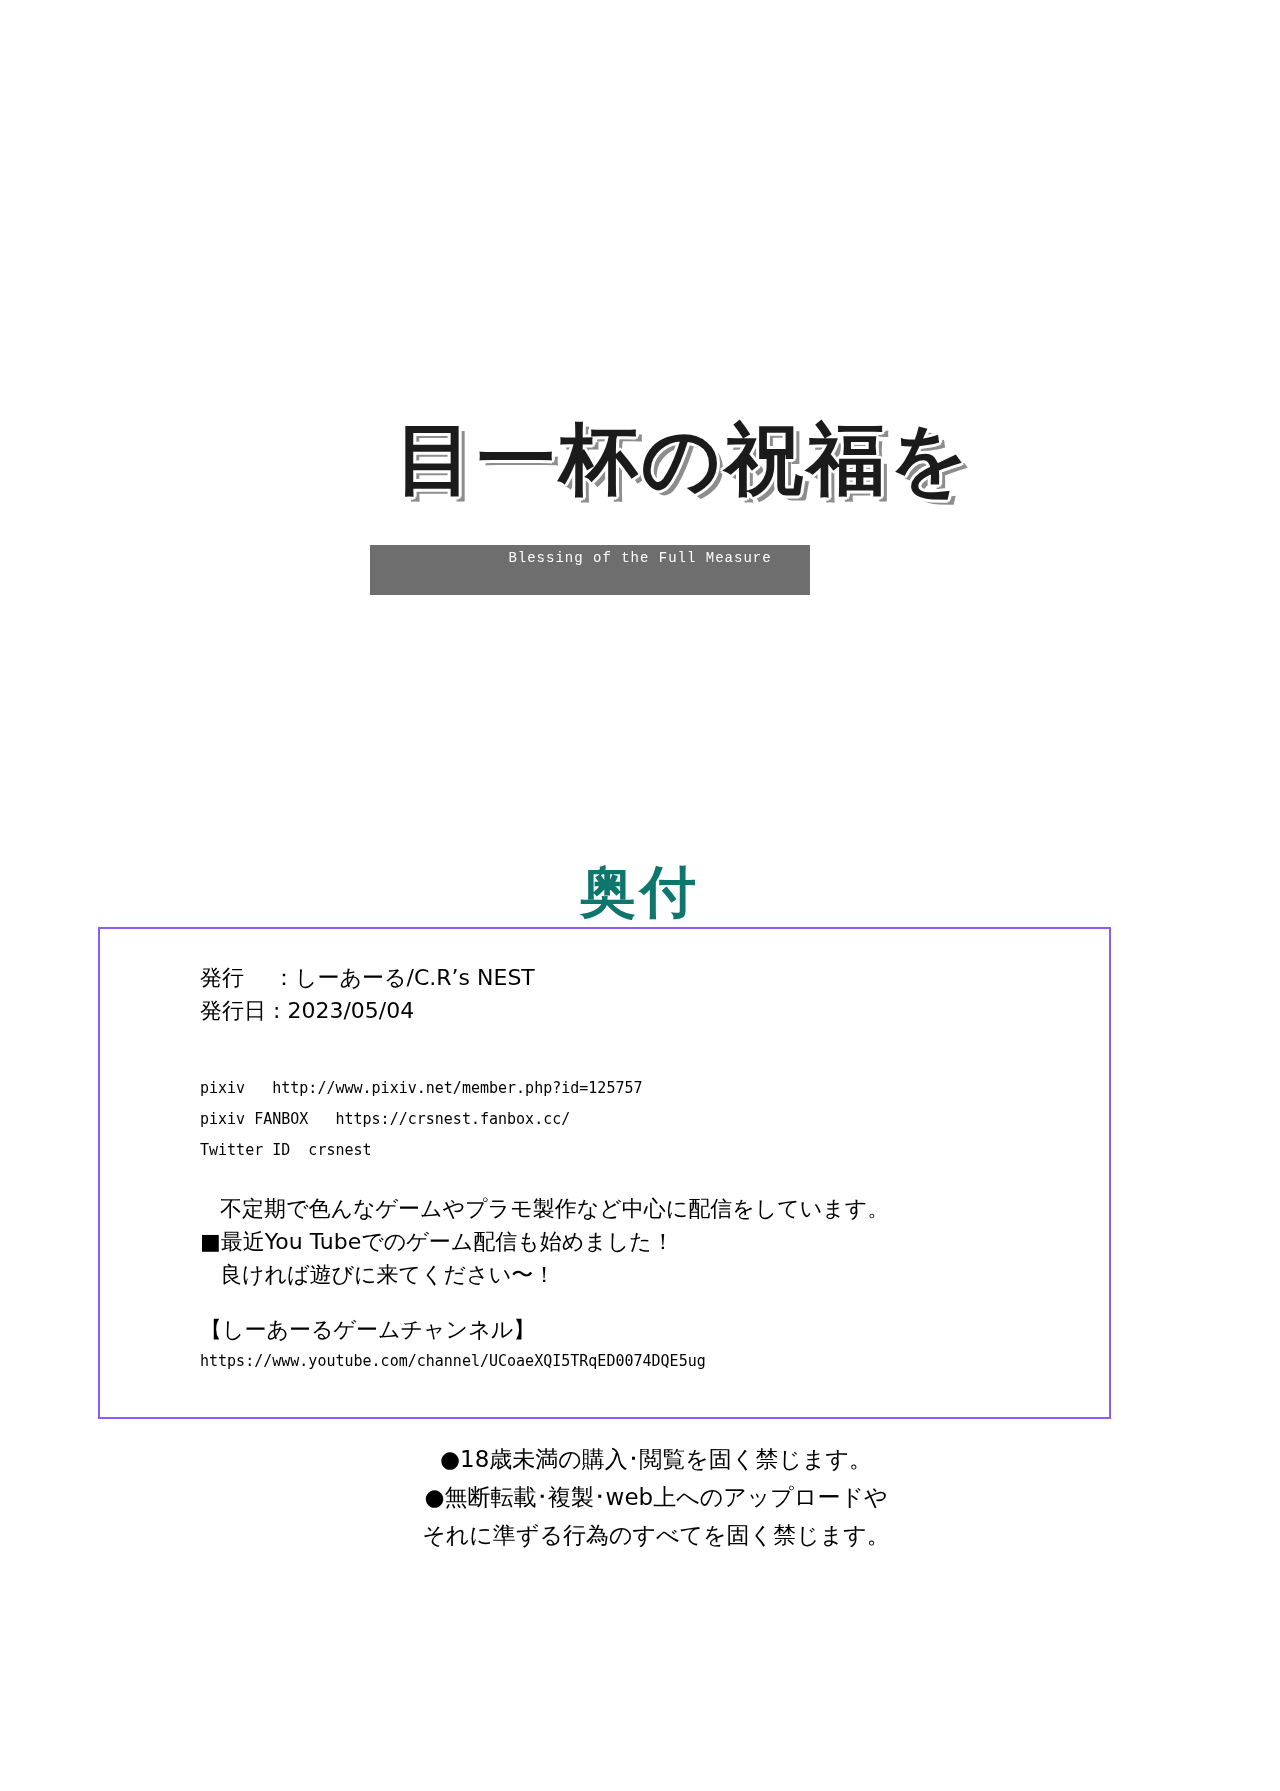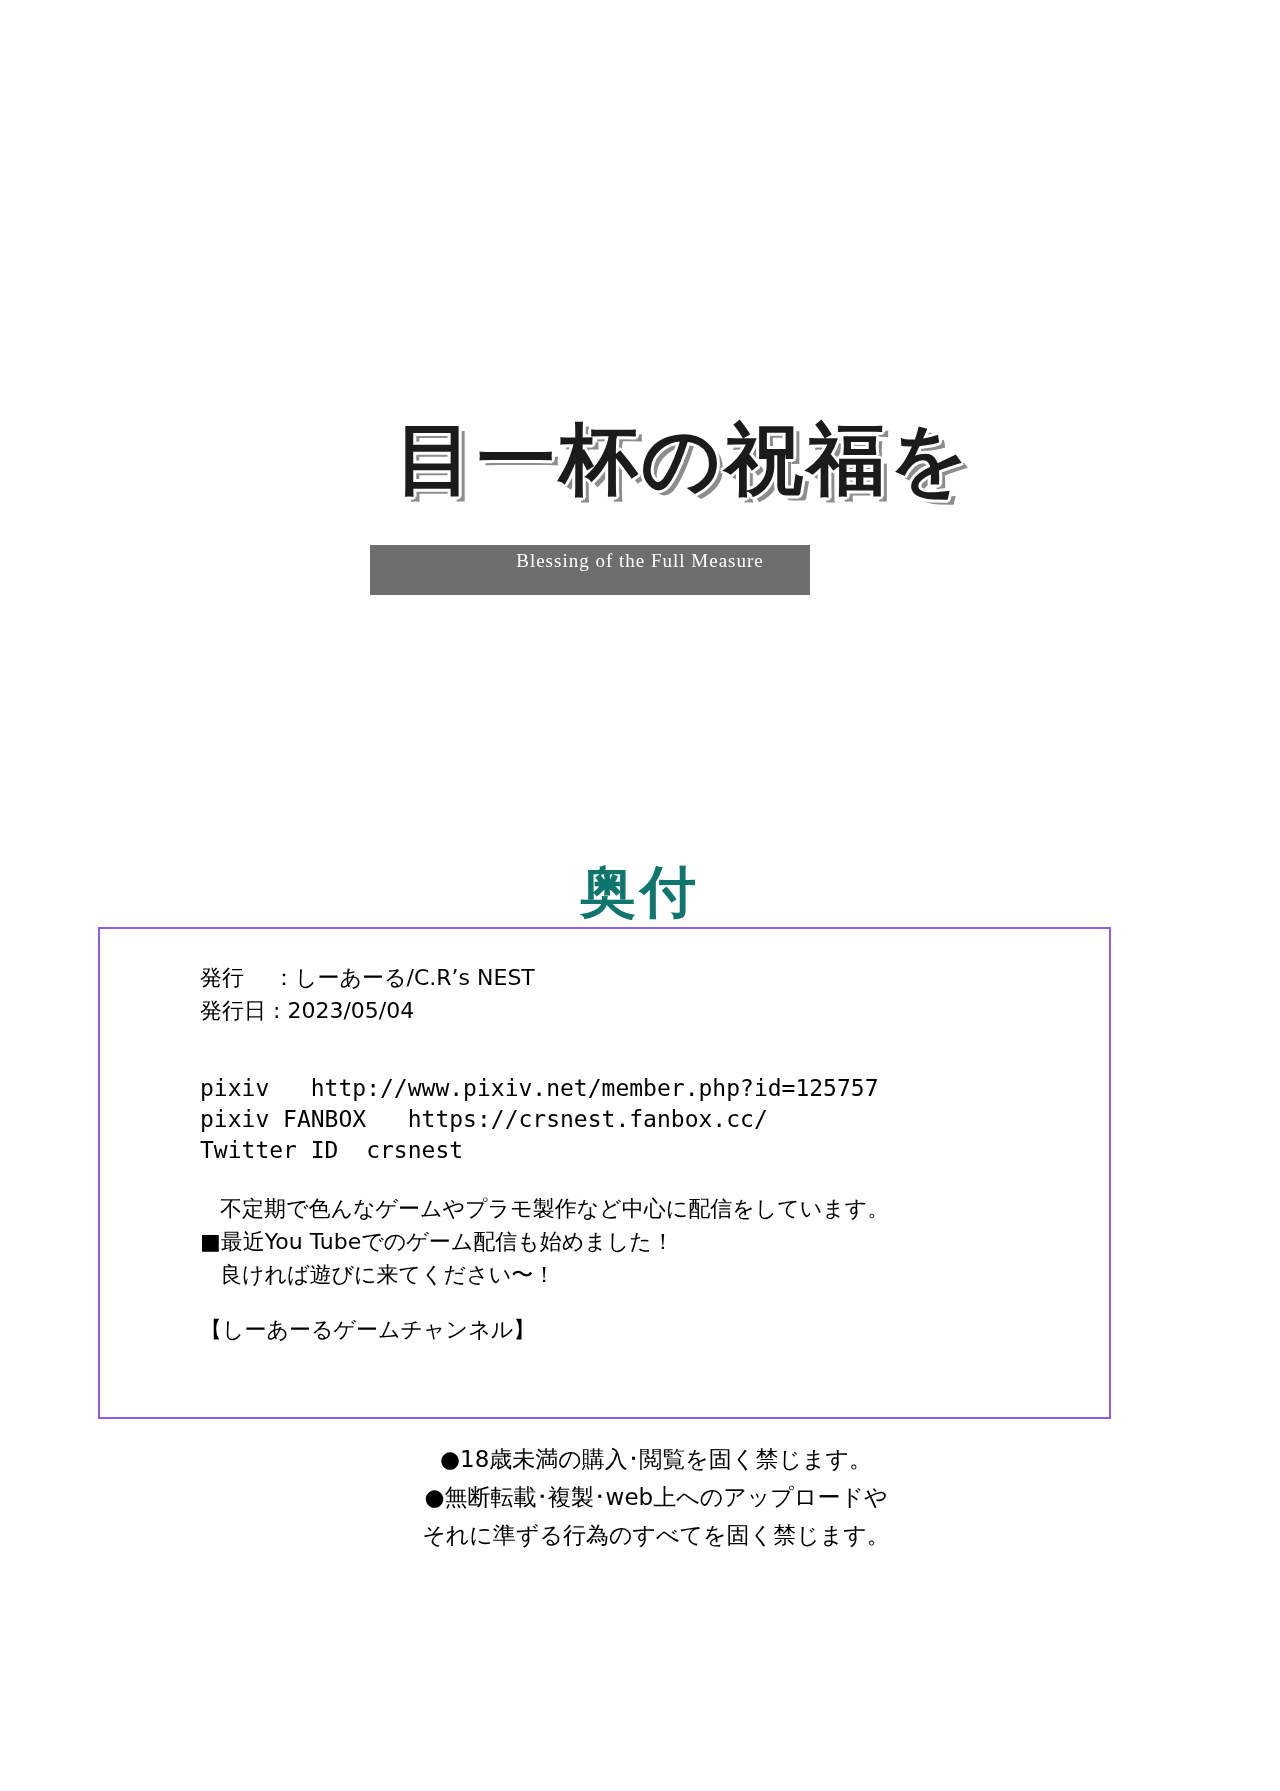"Blessing of the Full Measure" .logo-sub { font-family: Liberation Serif, serif -> Liberation Mono, monospace; font-size: 19px -> 14px }
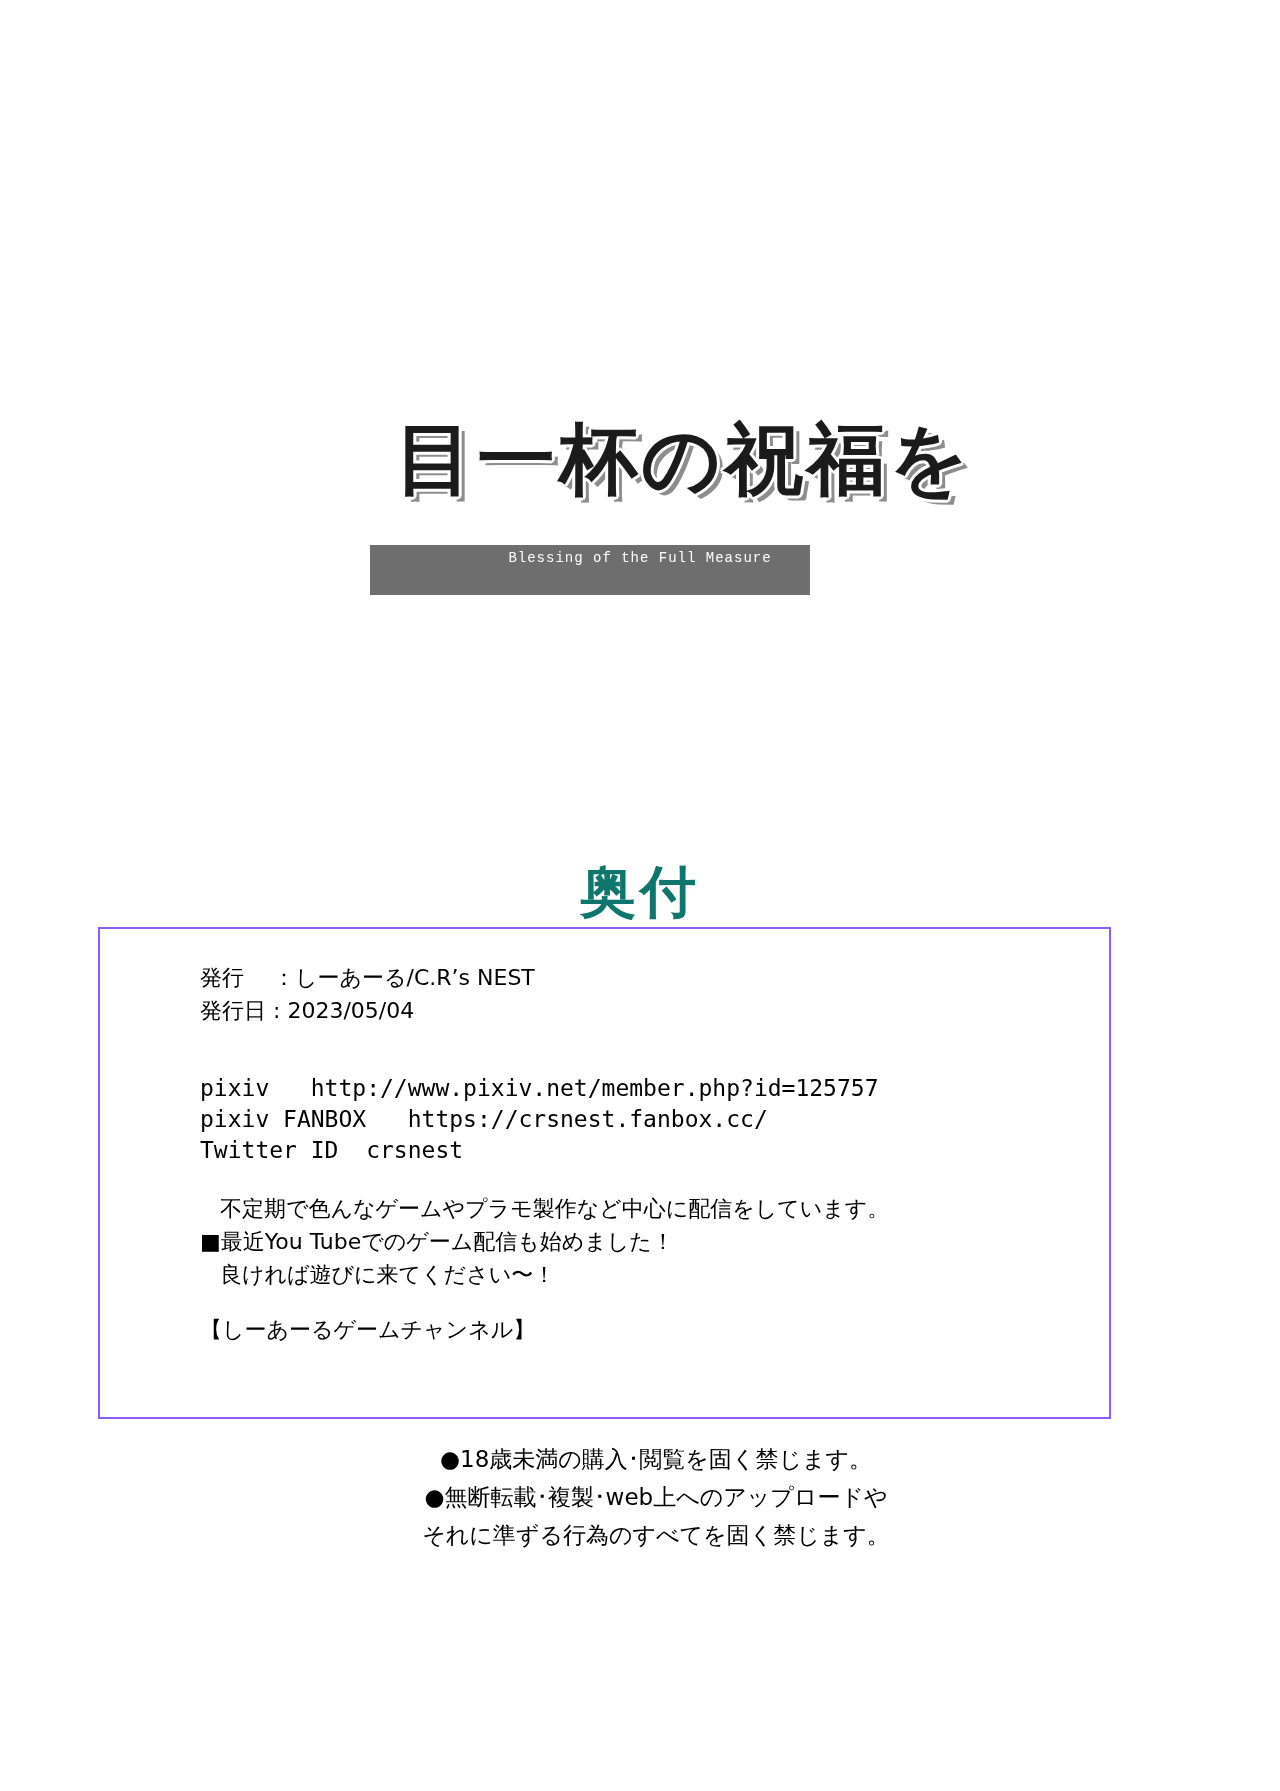"pixiv" .mono-line { font-size: 23px -> 15px }
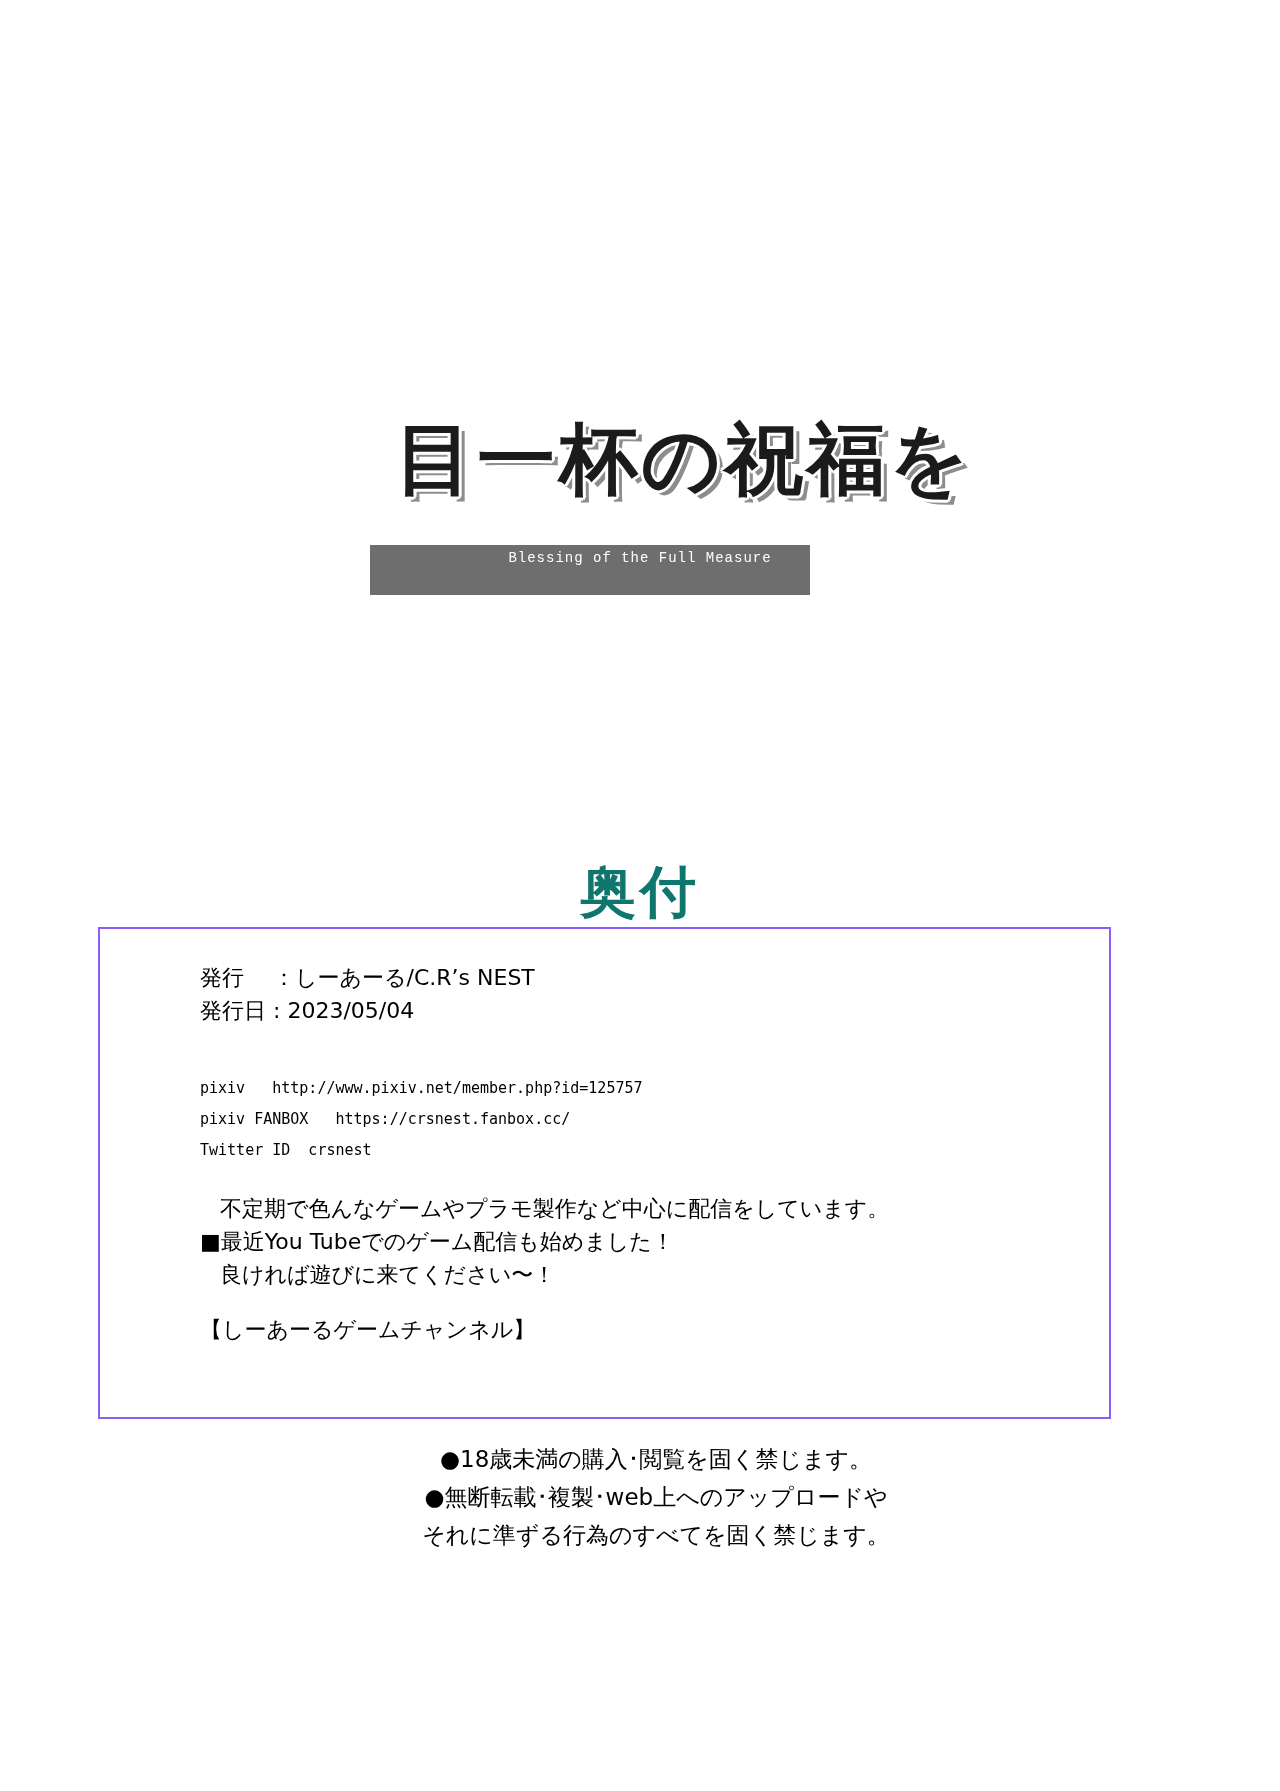"https://www.youtube.com/channel/UCoaeXQI" div.mono-line { html: none -> <div>https://www.youtube.com/channel/UCoaeXQI5TRqED0074DQE5ug</div> }
